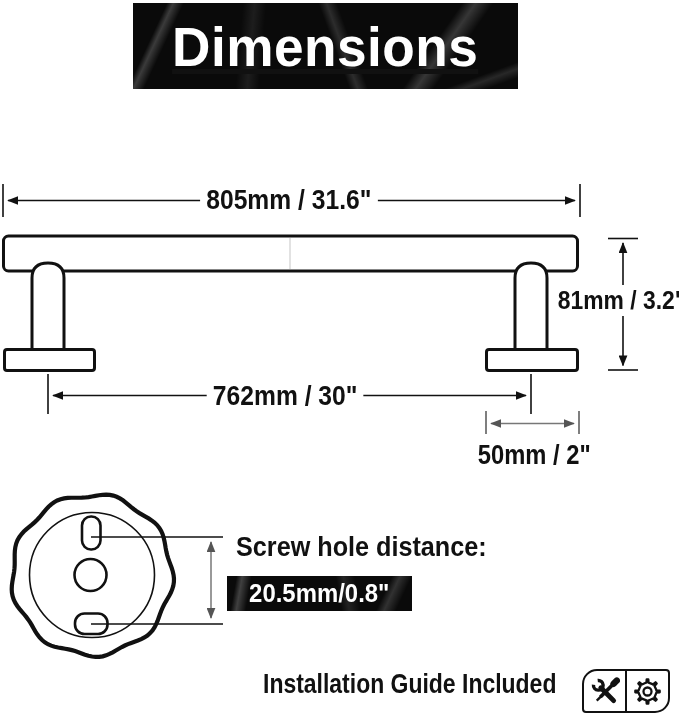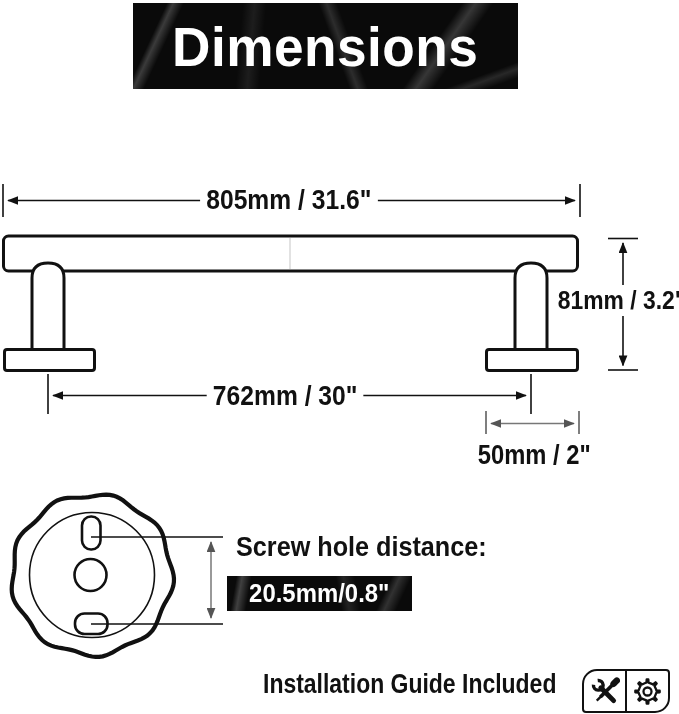"Dimensions" #banner { text-decoration: none -> underline }
